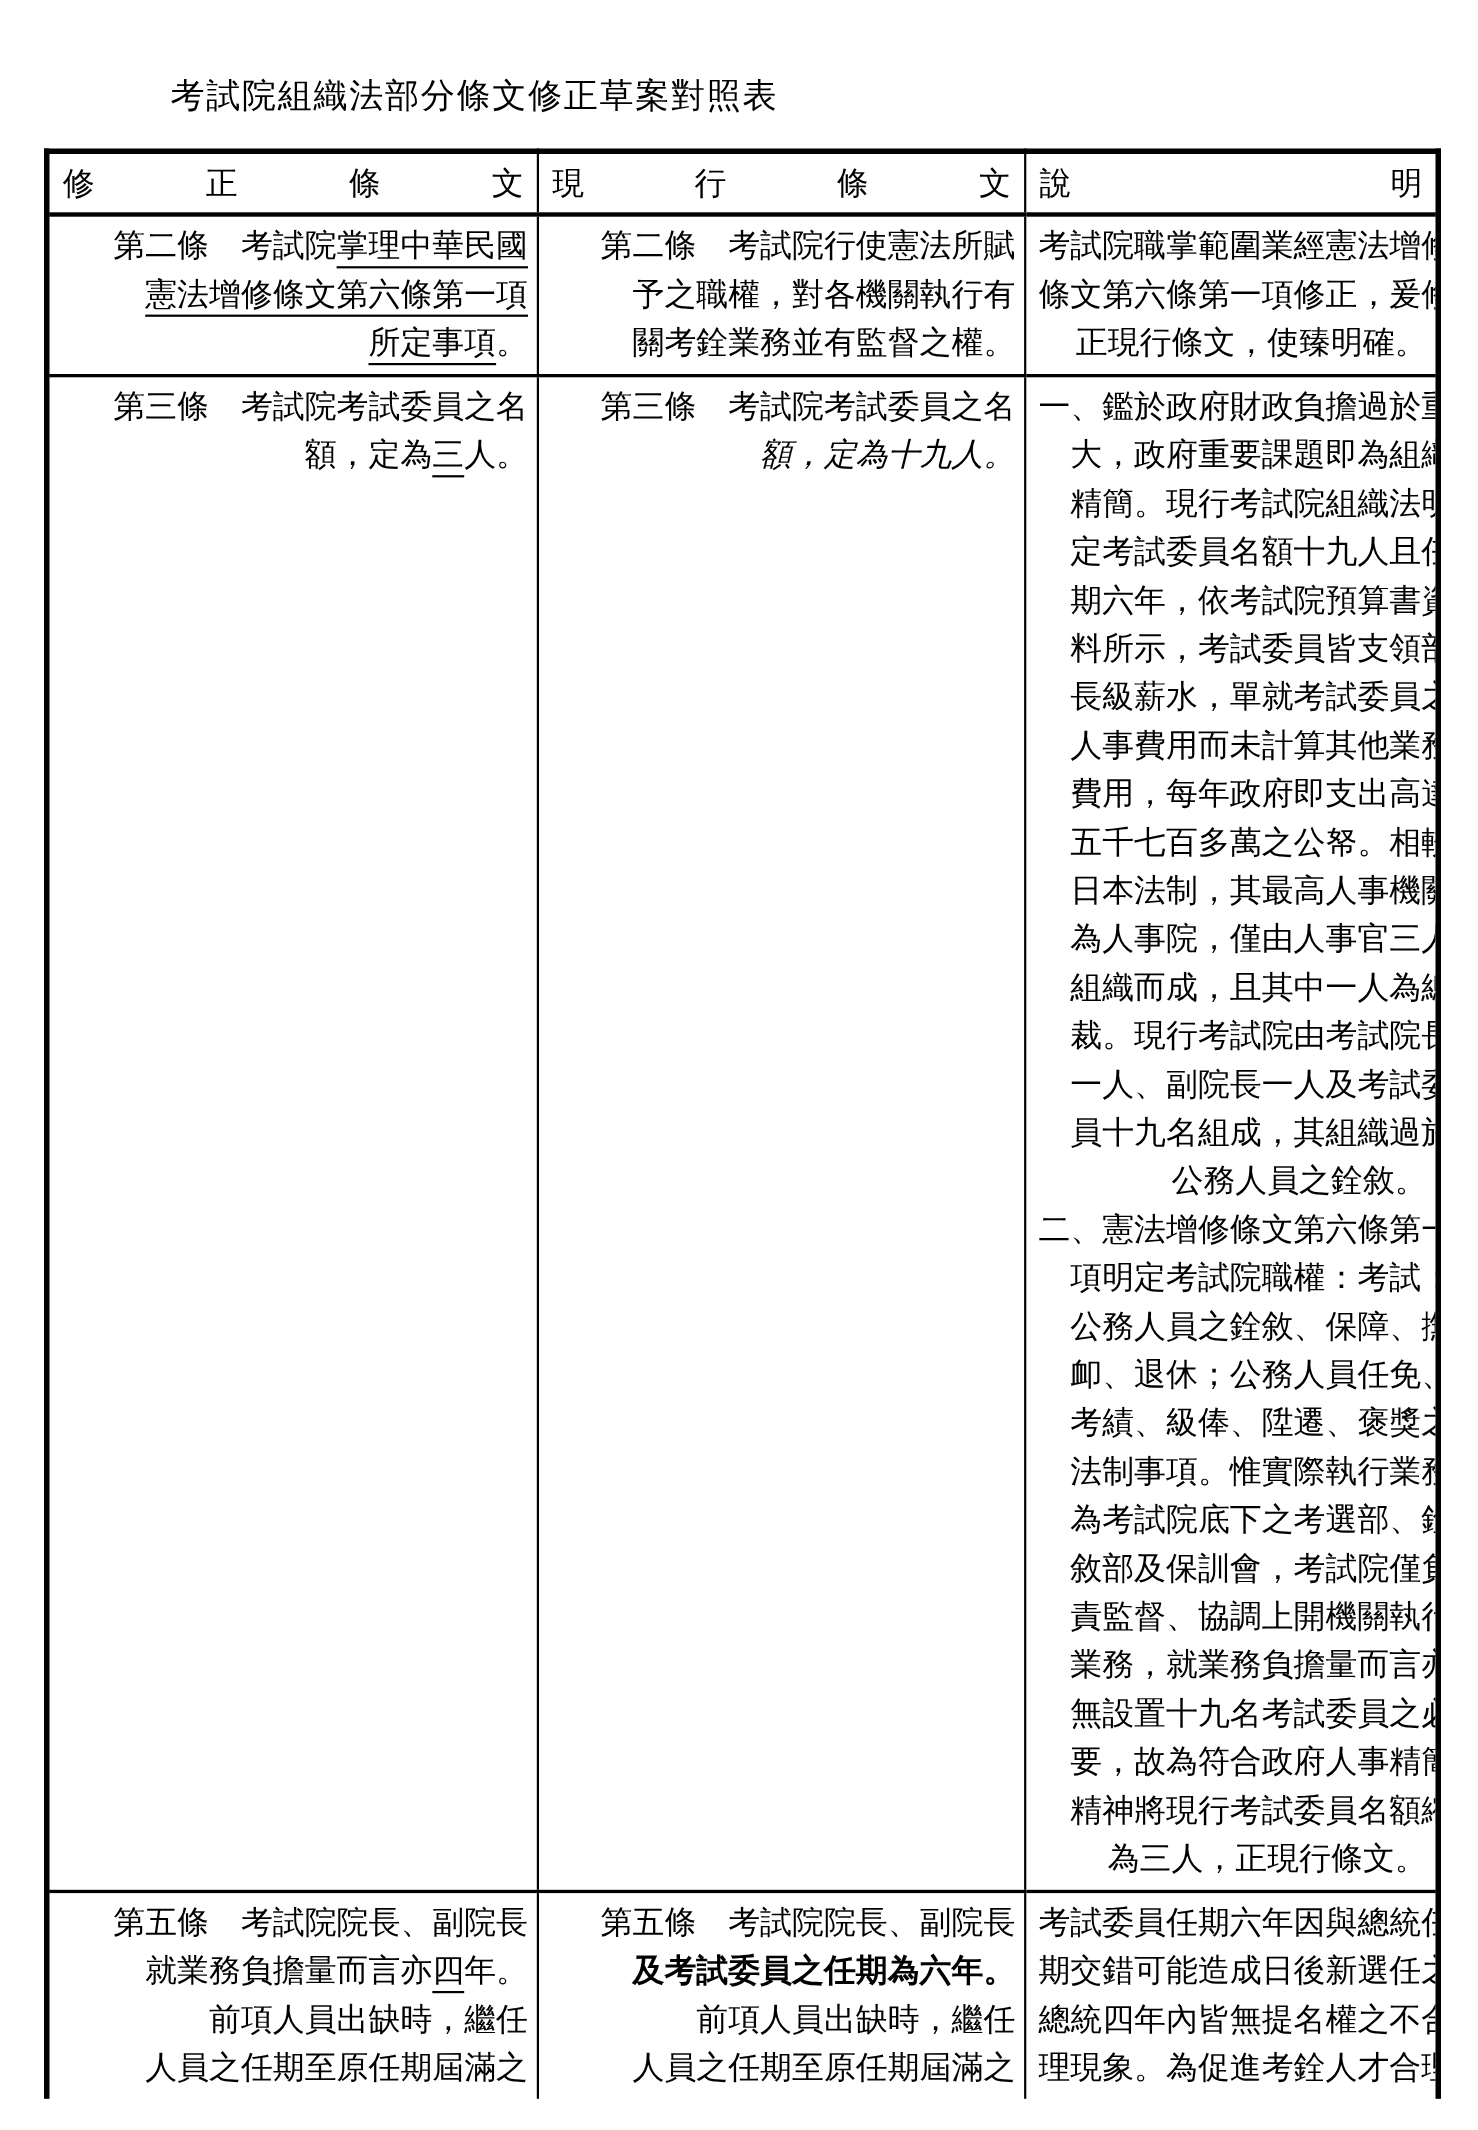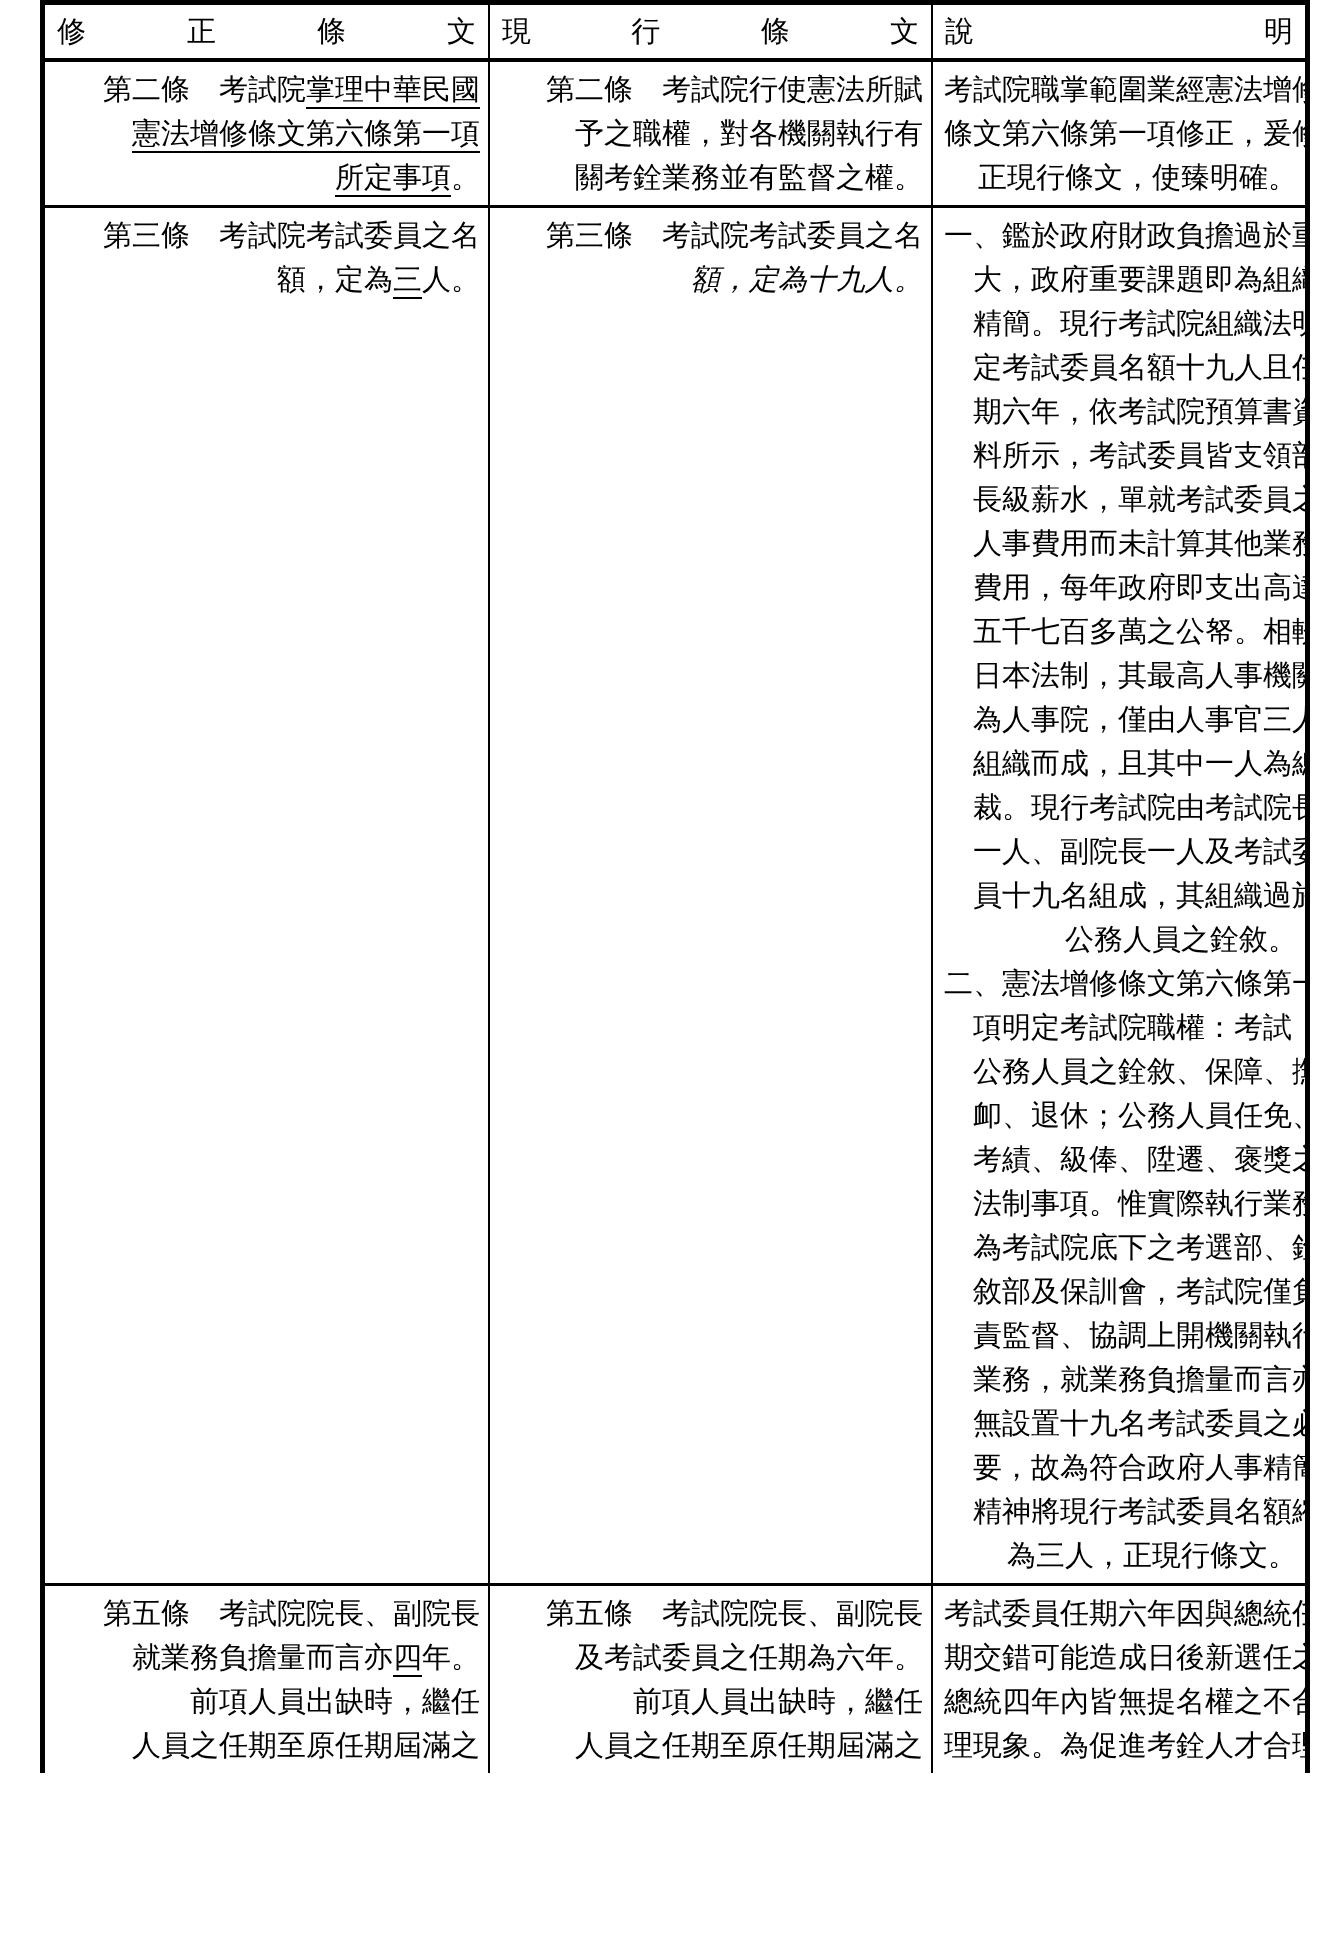"考試院組織法部分條文修正草案對照表" h1.doc-title { html: none -> <h1>考試院組織法部分條文修正草案對照表</h1> }
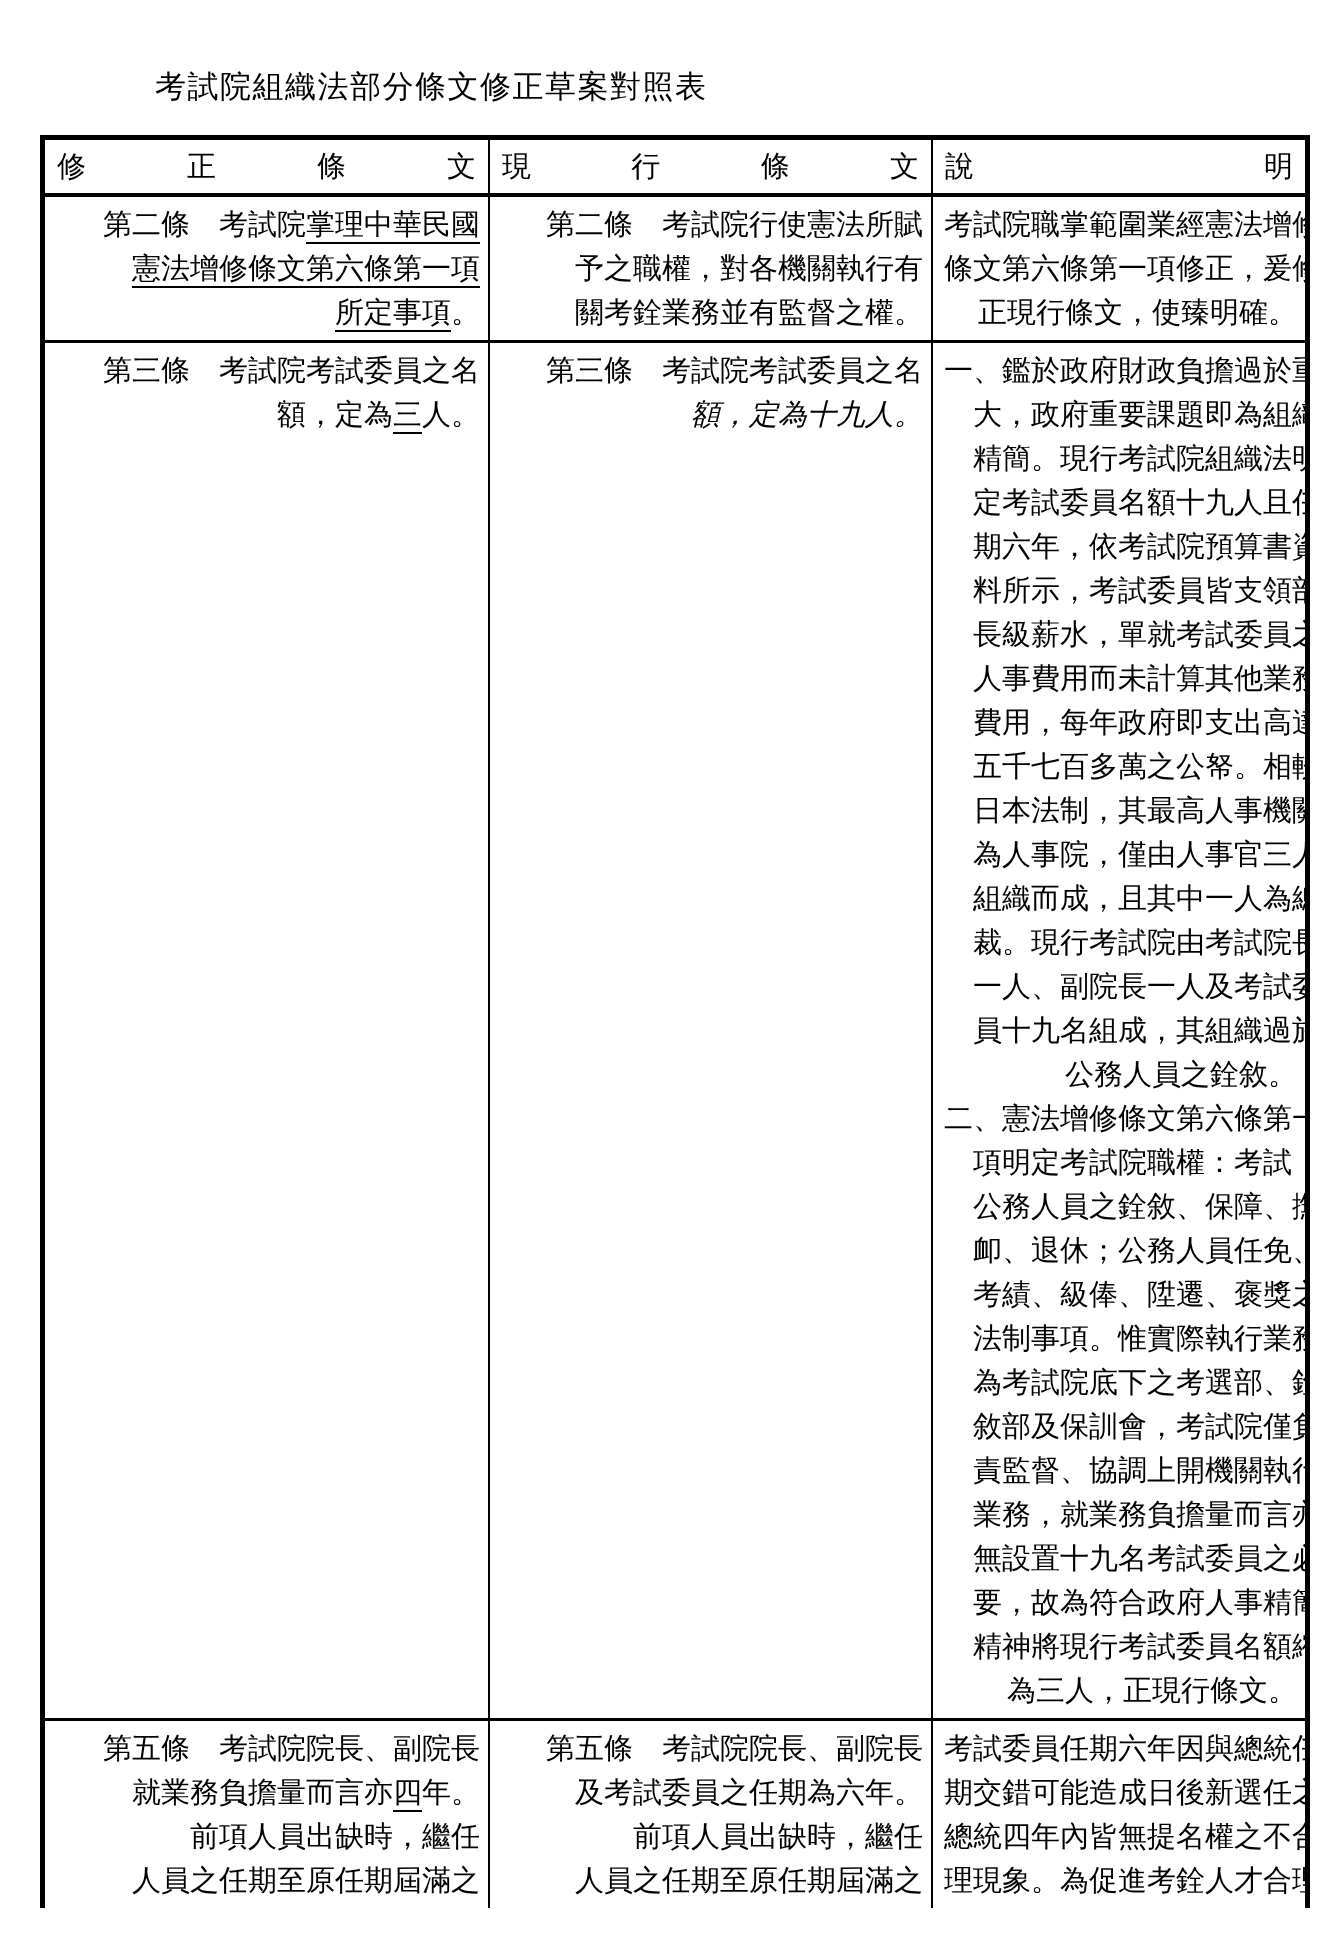"及考試委員之任期為六年。" div.line { font-weight: none -> bold }
